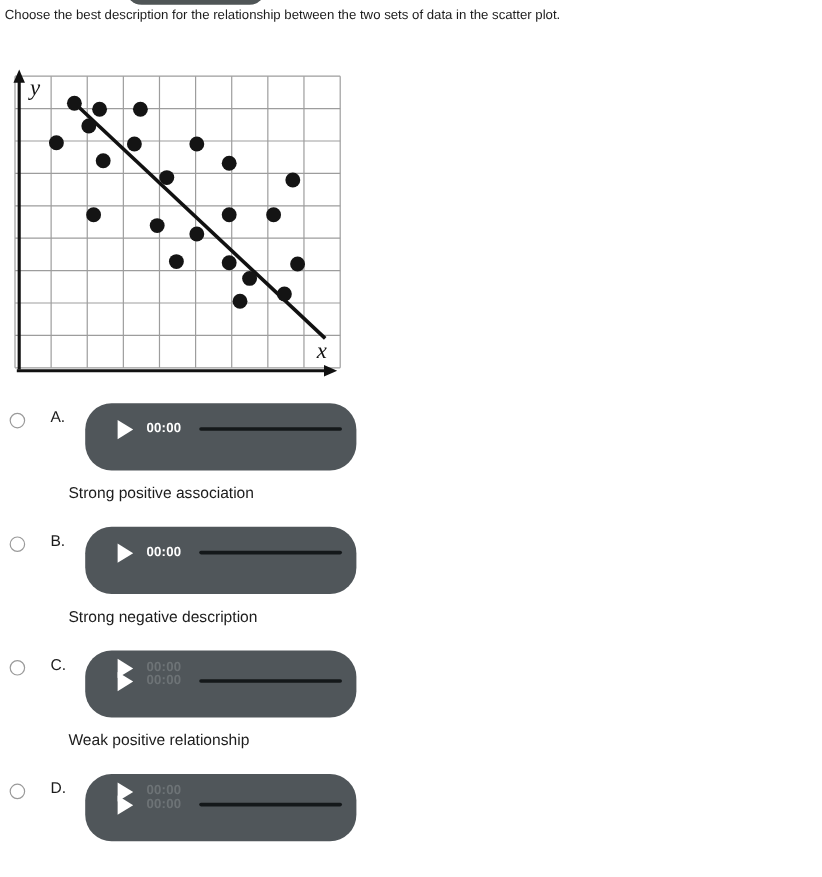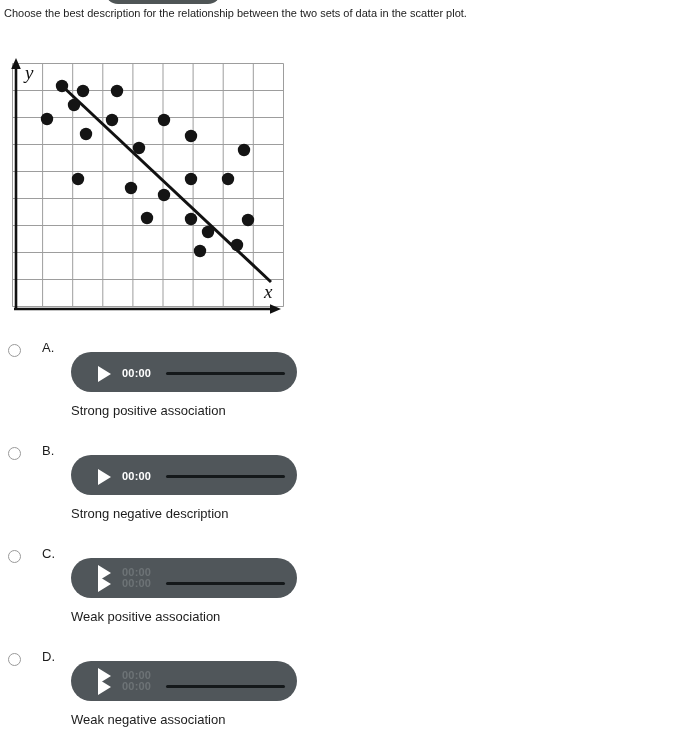"00:00" .audio-player { height: 40px -> 56px; top: 16px -> 0px }
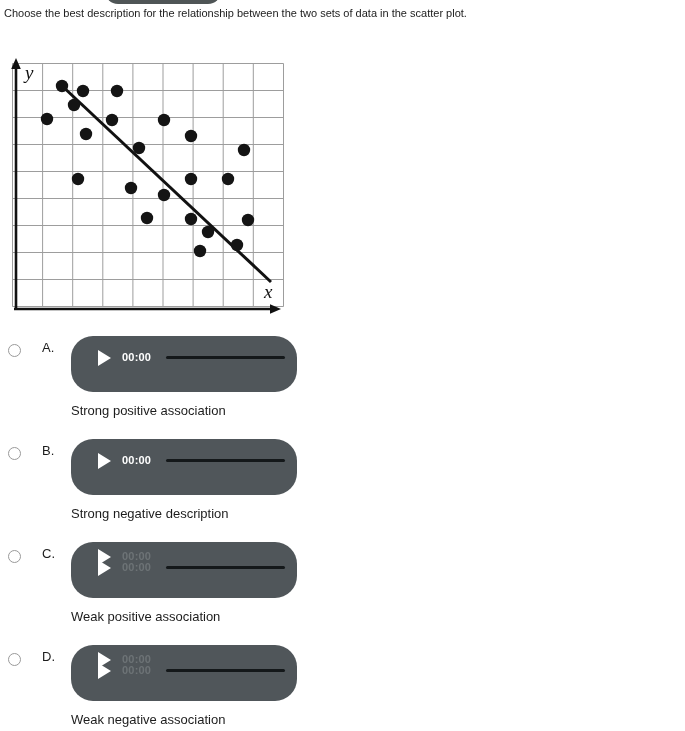"Strong positive association" .option-description { left: 71px -> 57px }
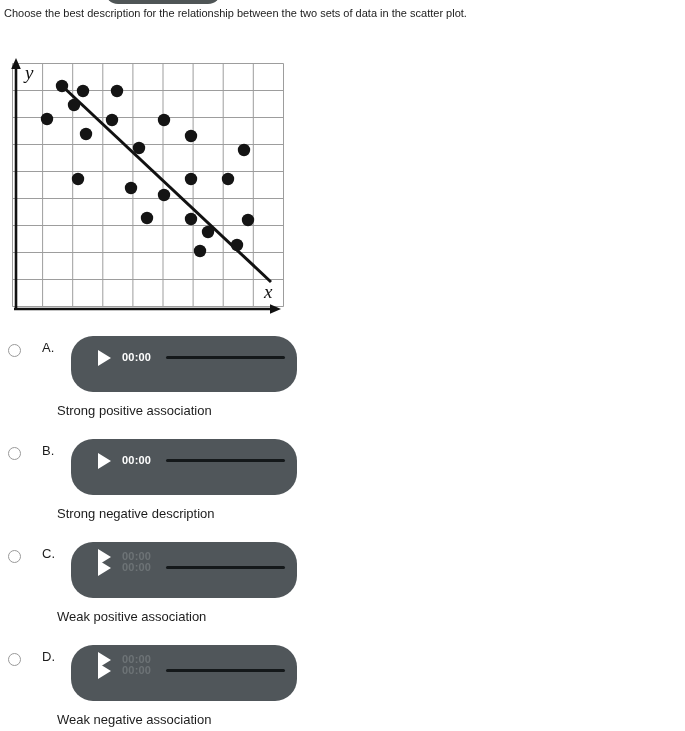"Weak positive association" div.option-description { text: association -> relationship }
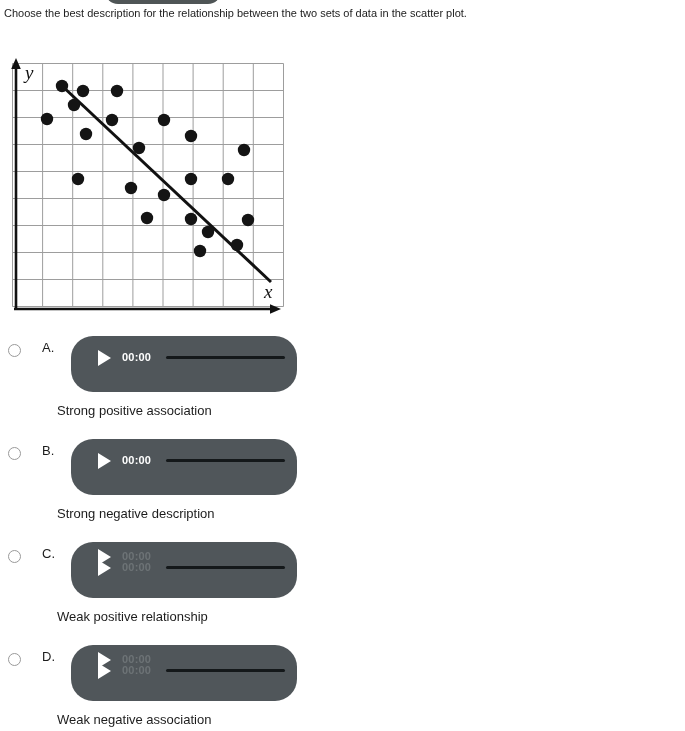"Weak negative association" div.option-description { html: <div>Weak negative association</div> -> none }
